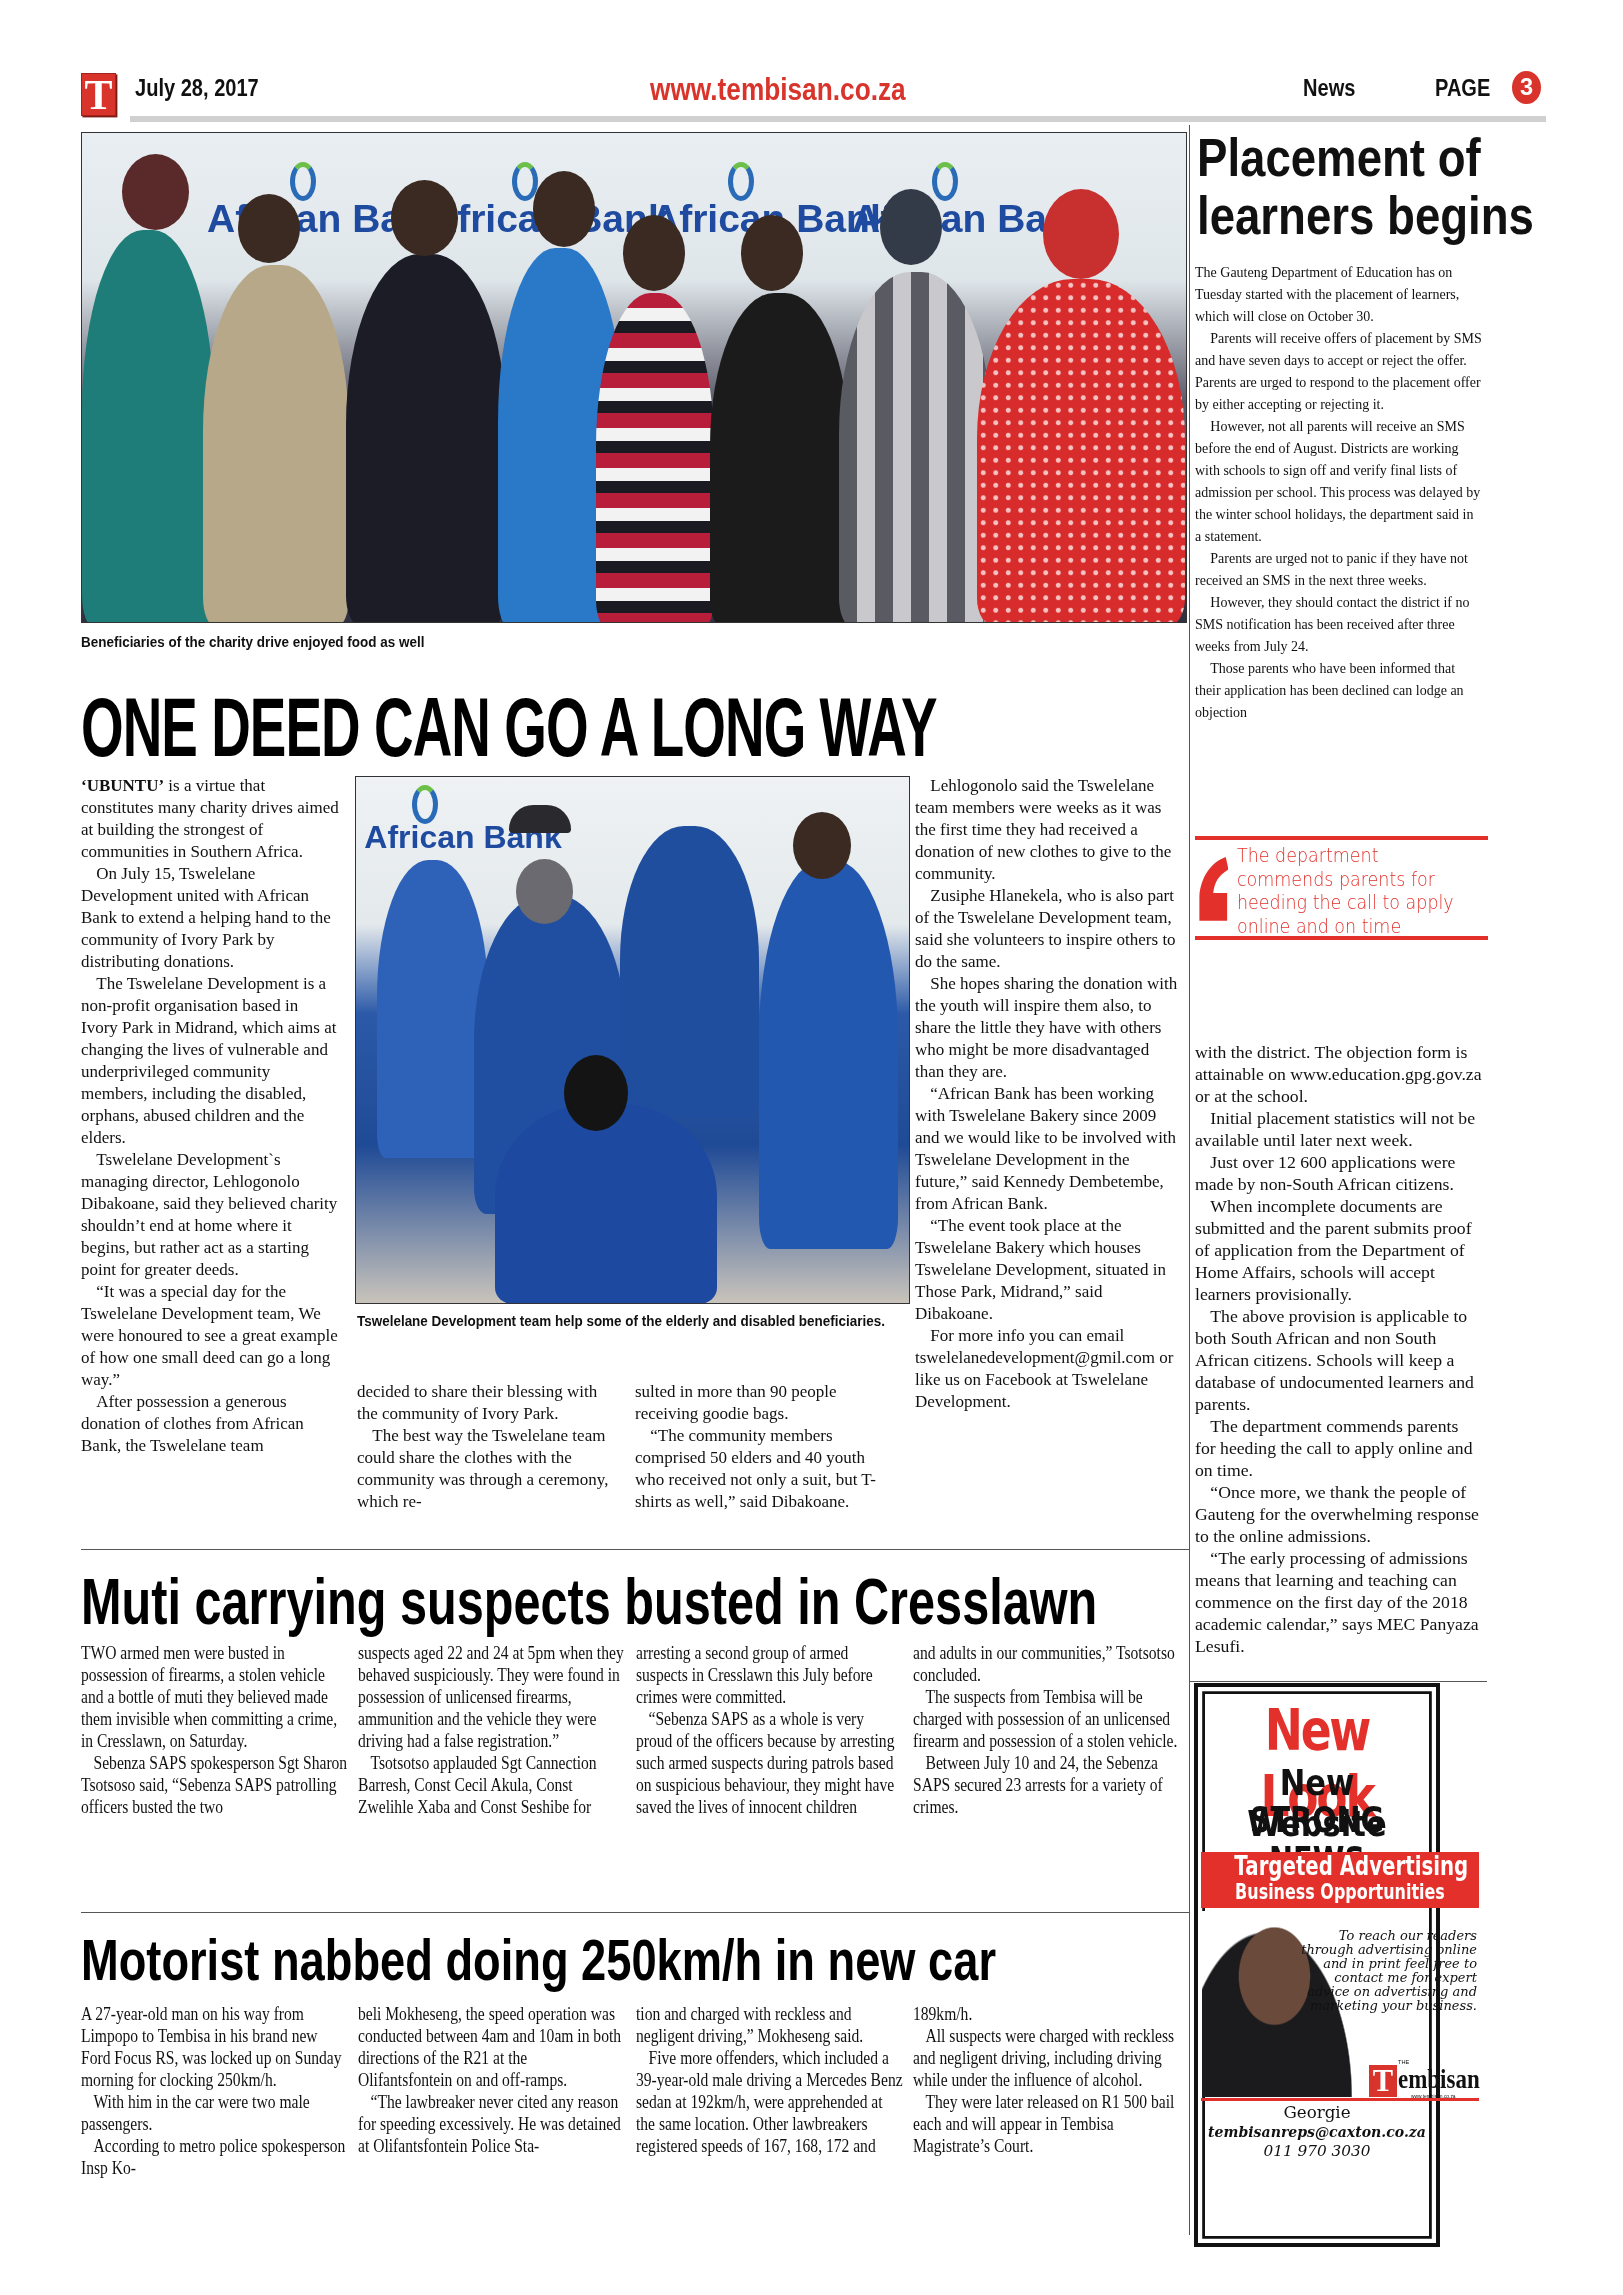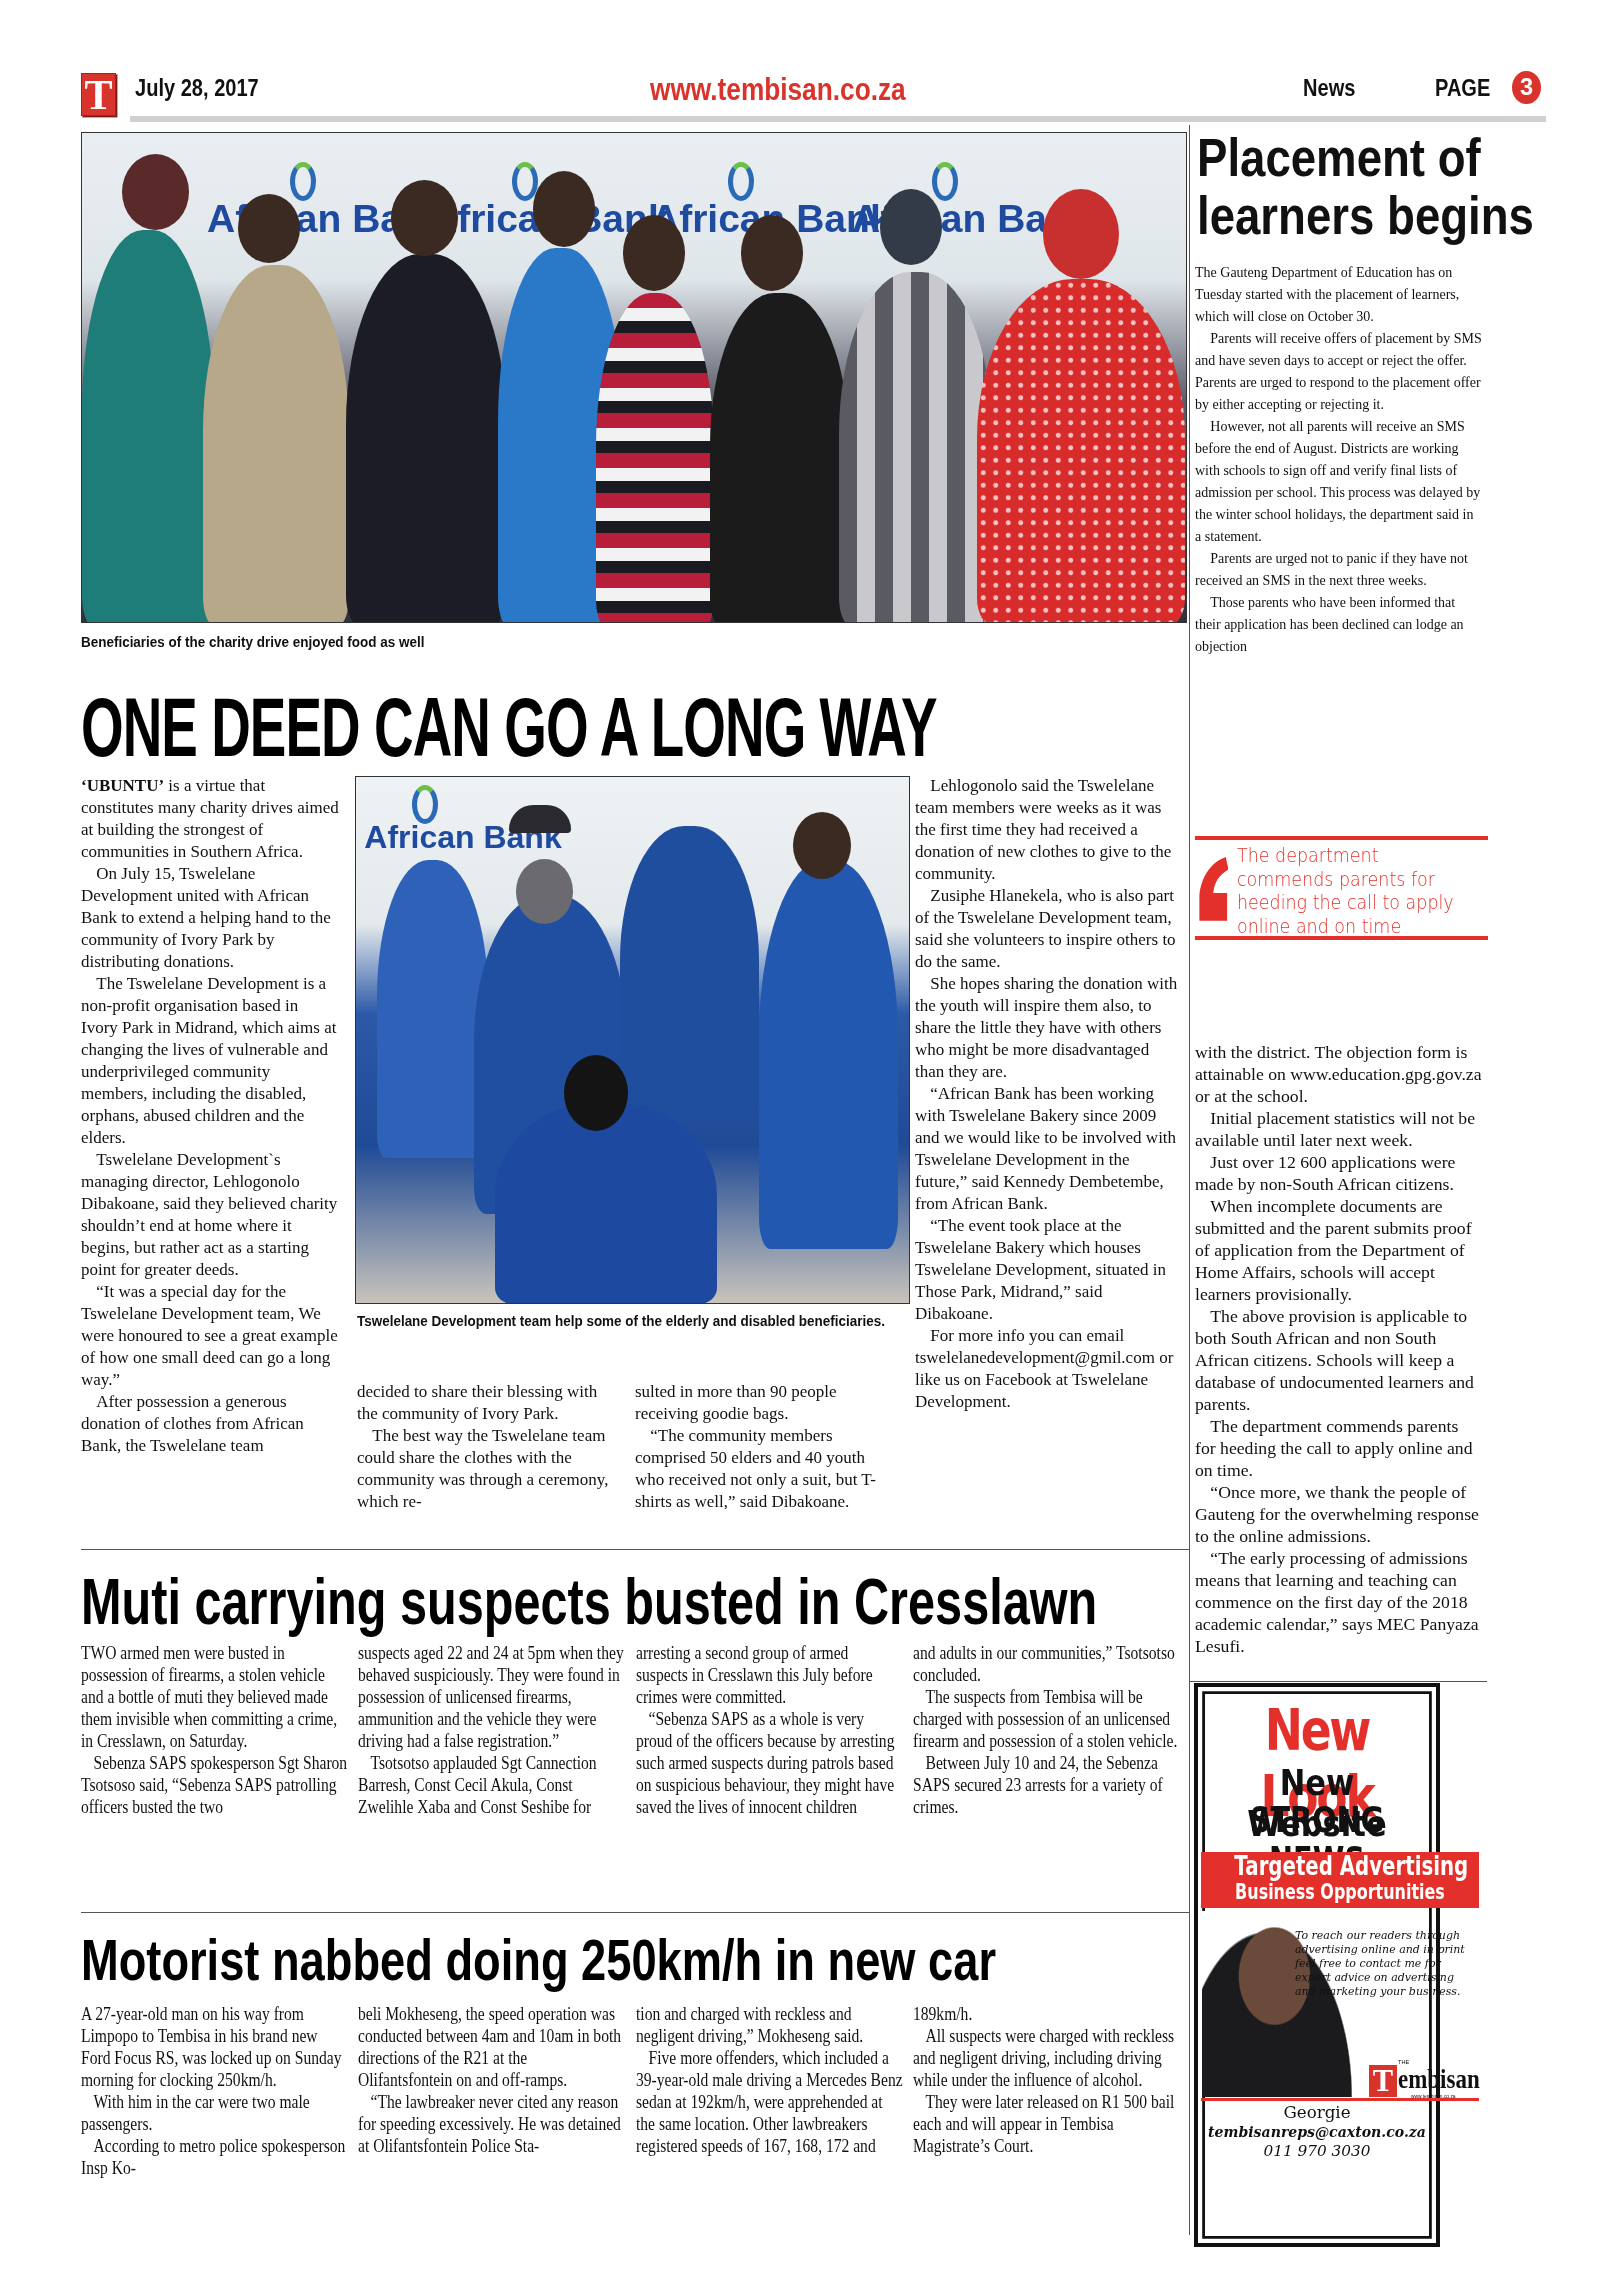"However, they should contact the" p { html: none -> <p>However, they should contact the district if no SMS notification has been received after three weeks from July 24.</p> }
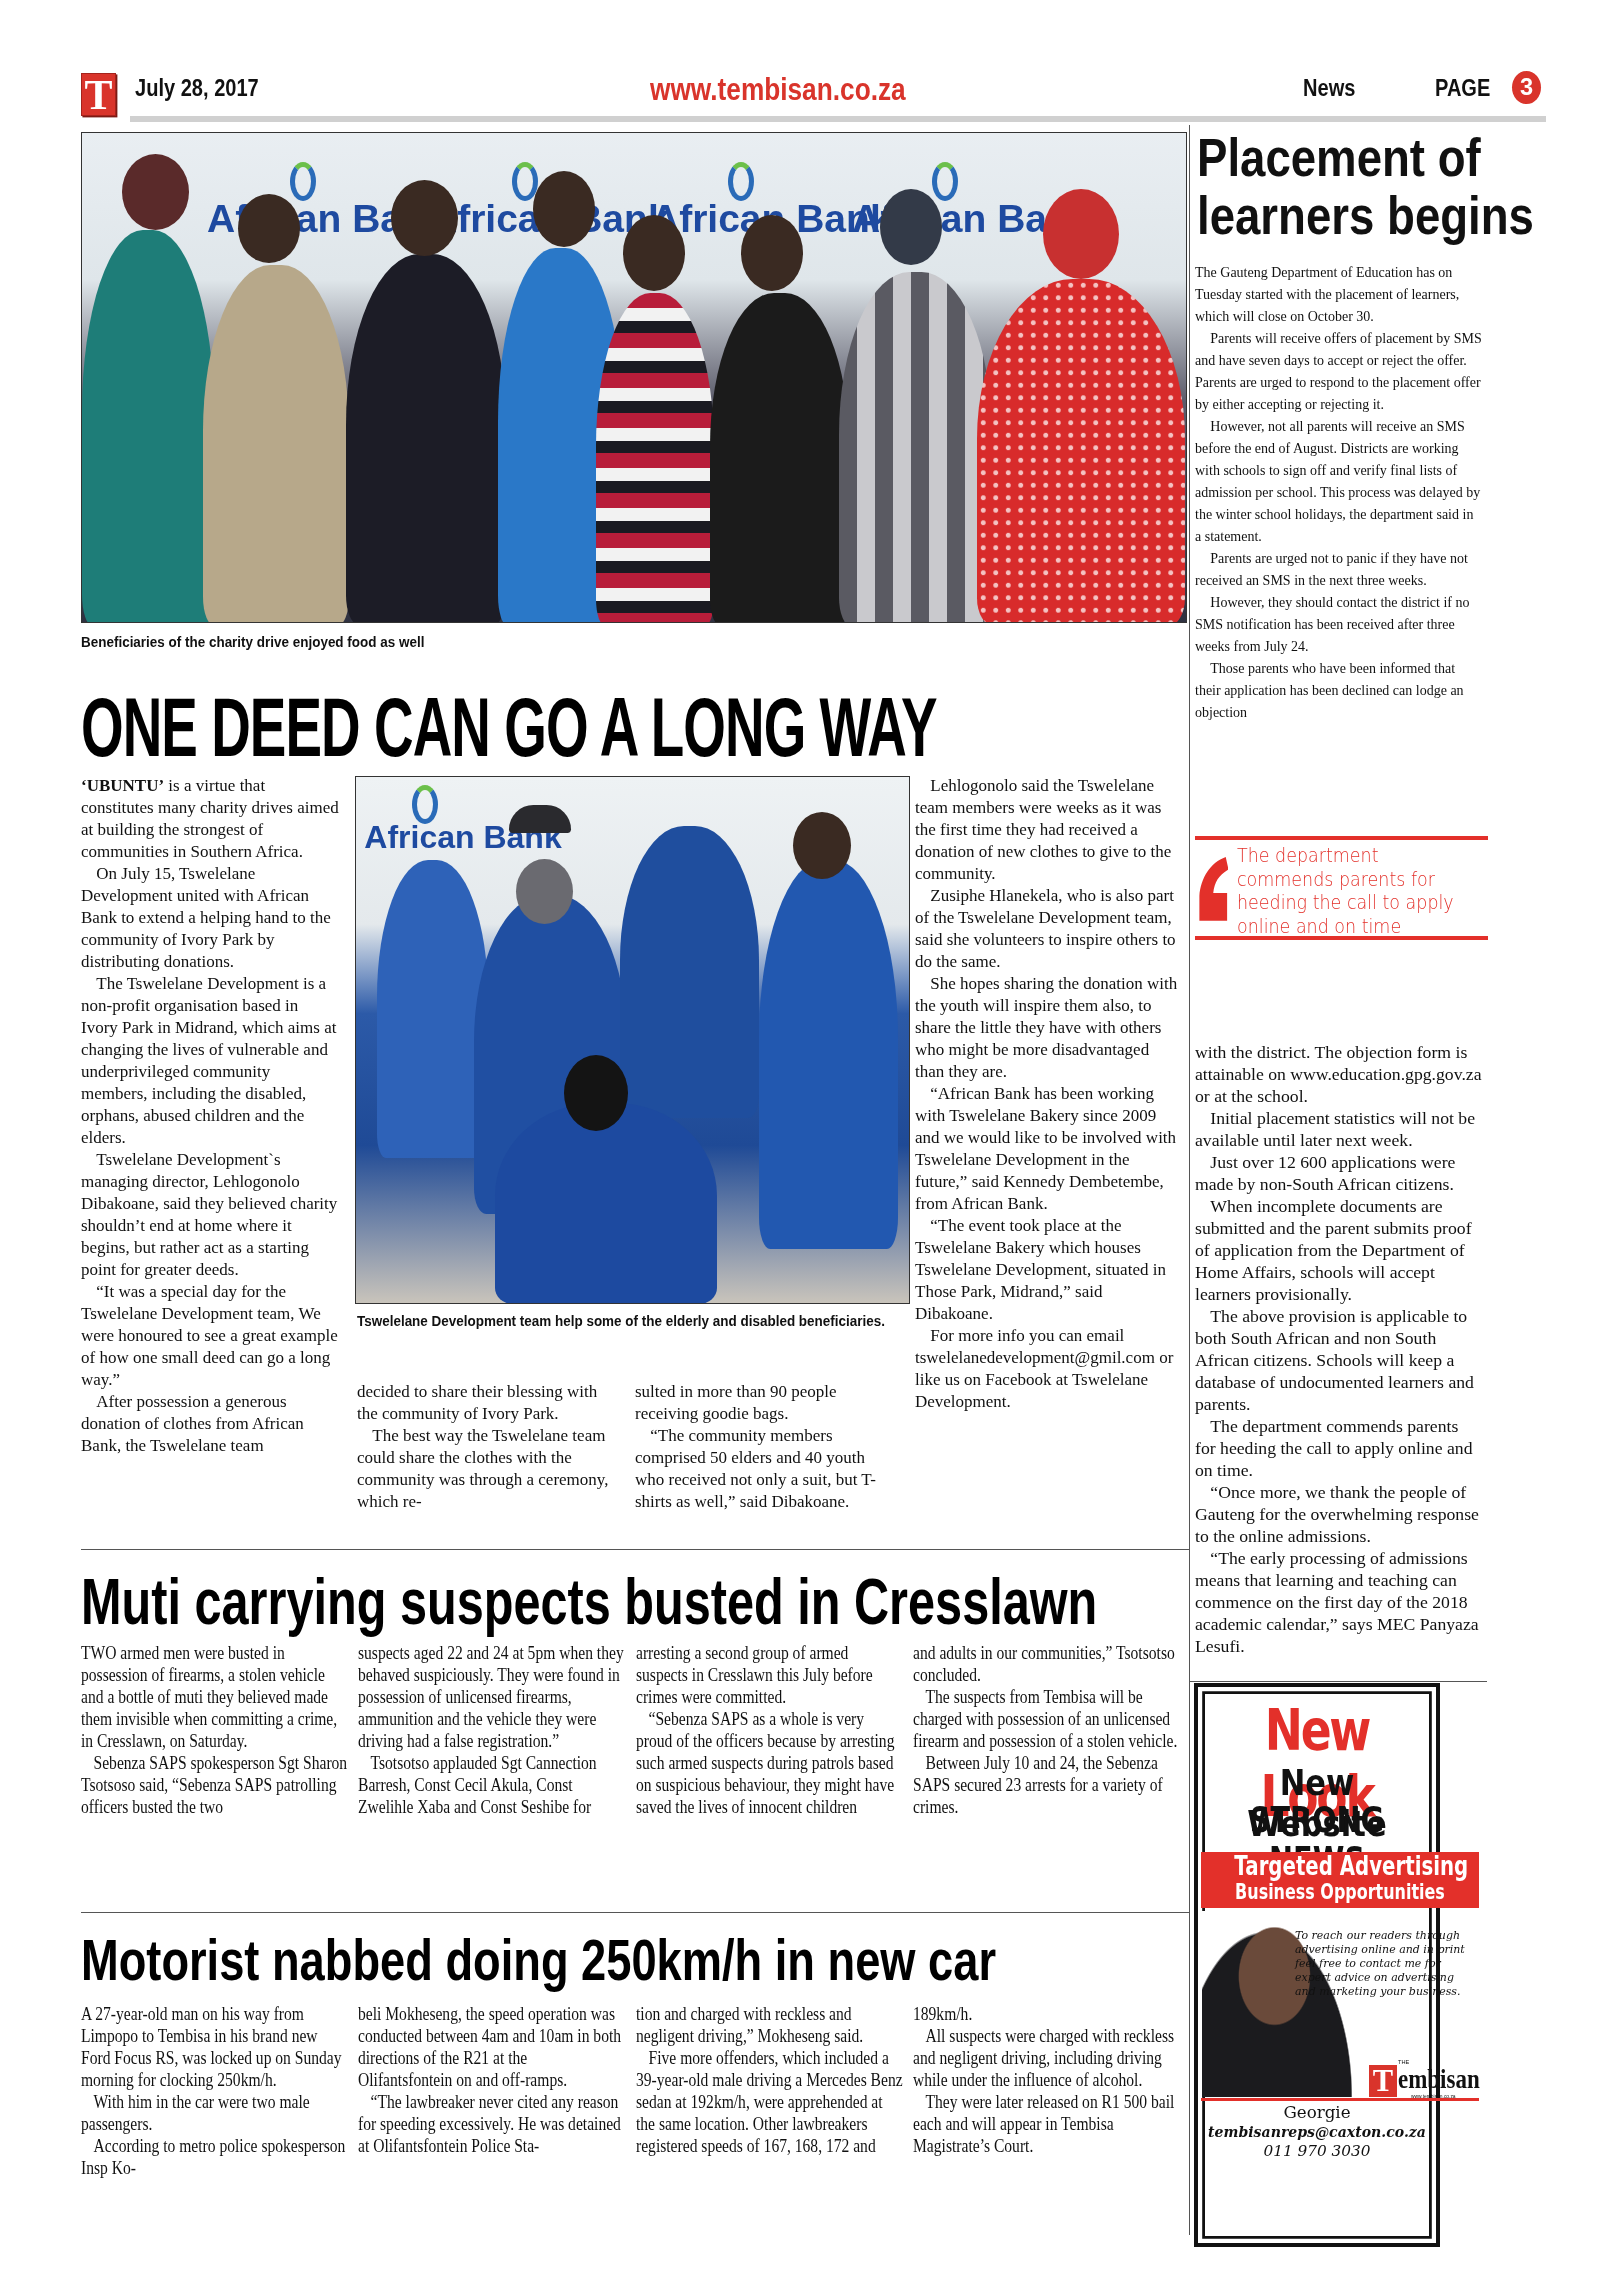"To reach our readers through" .ad-blurb { font-size: 11px -> 13px; text-align: left -> right }
